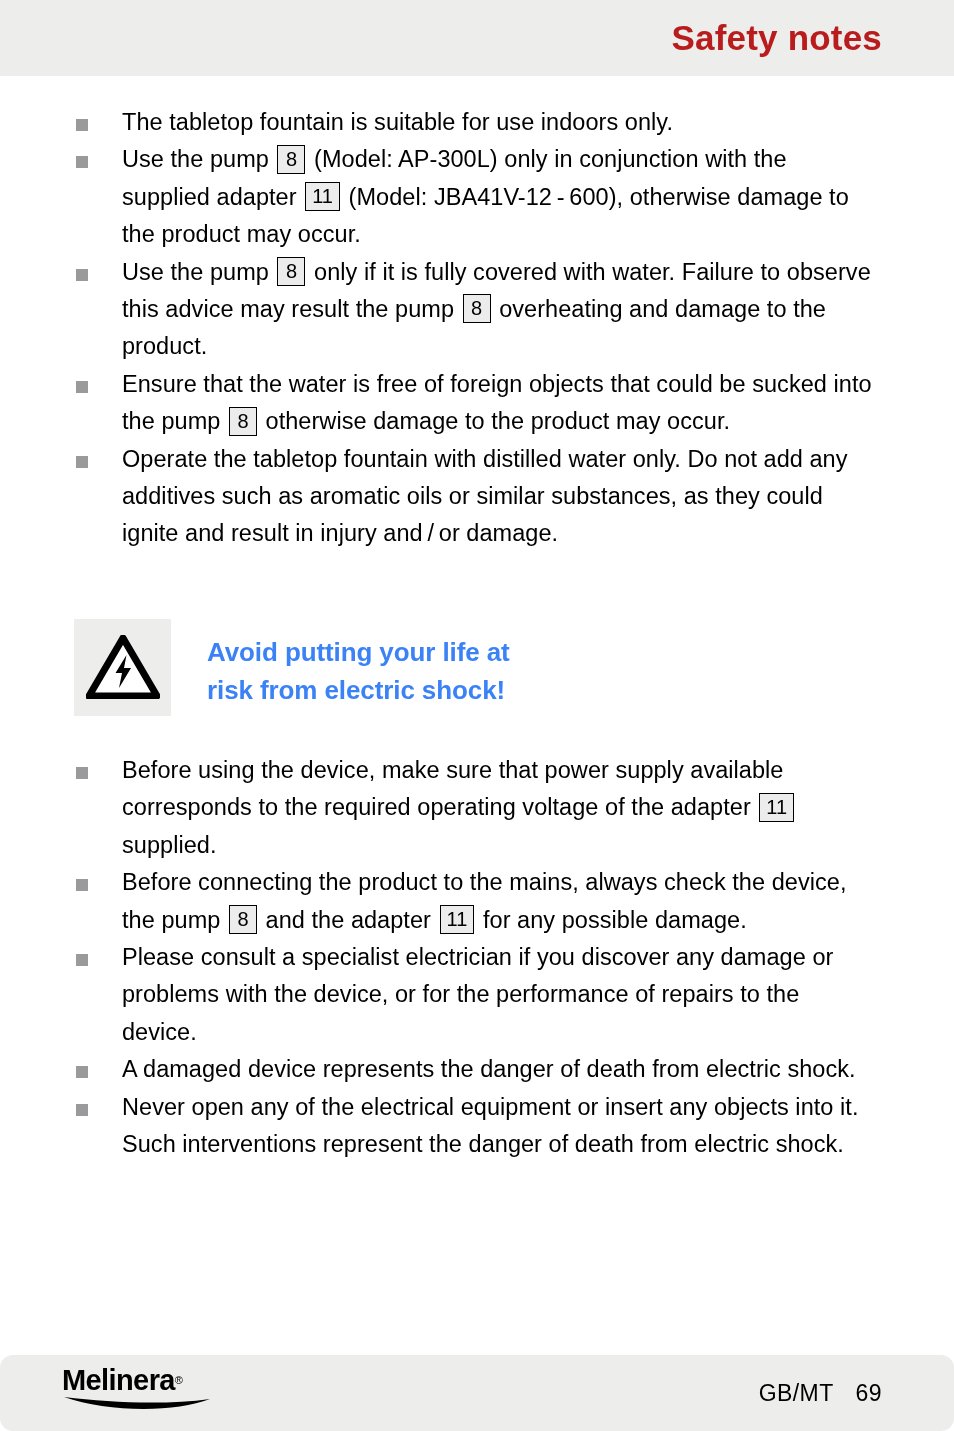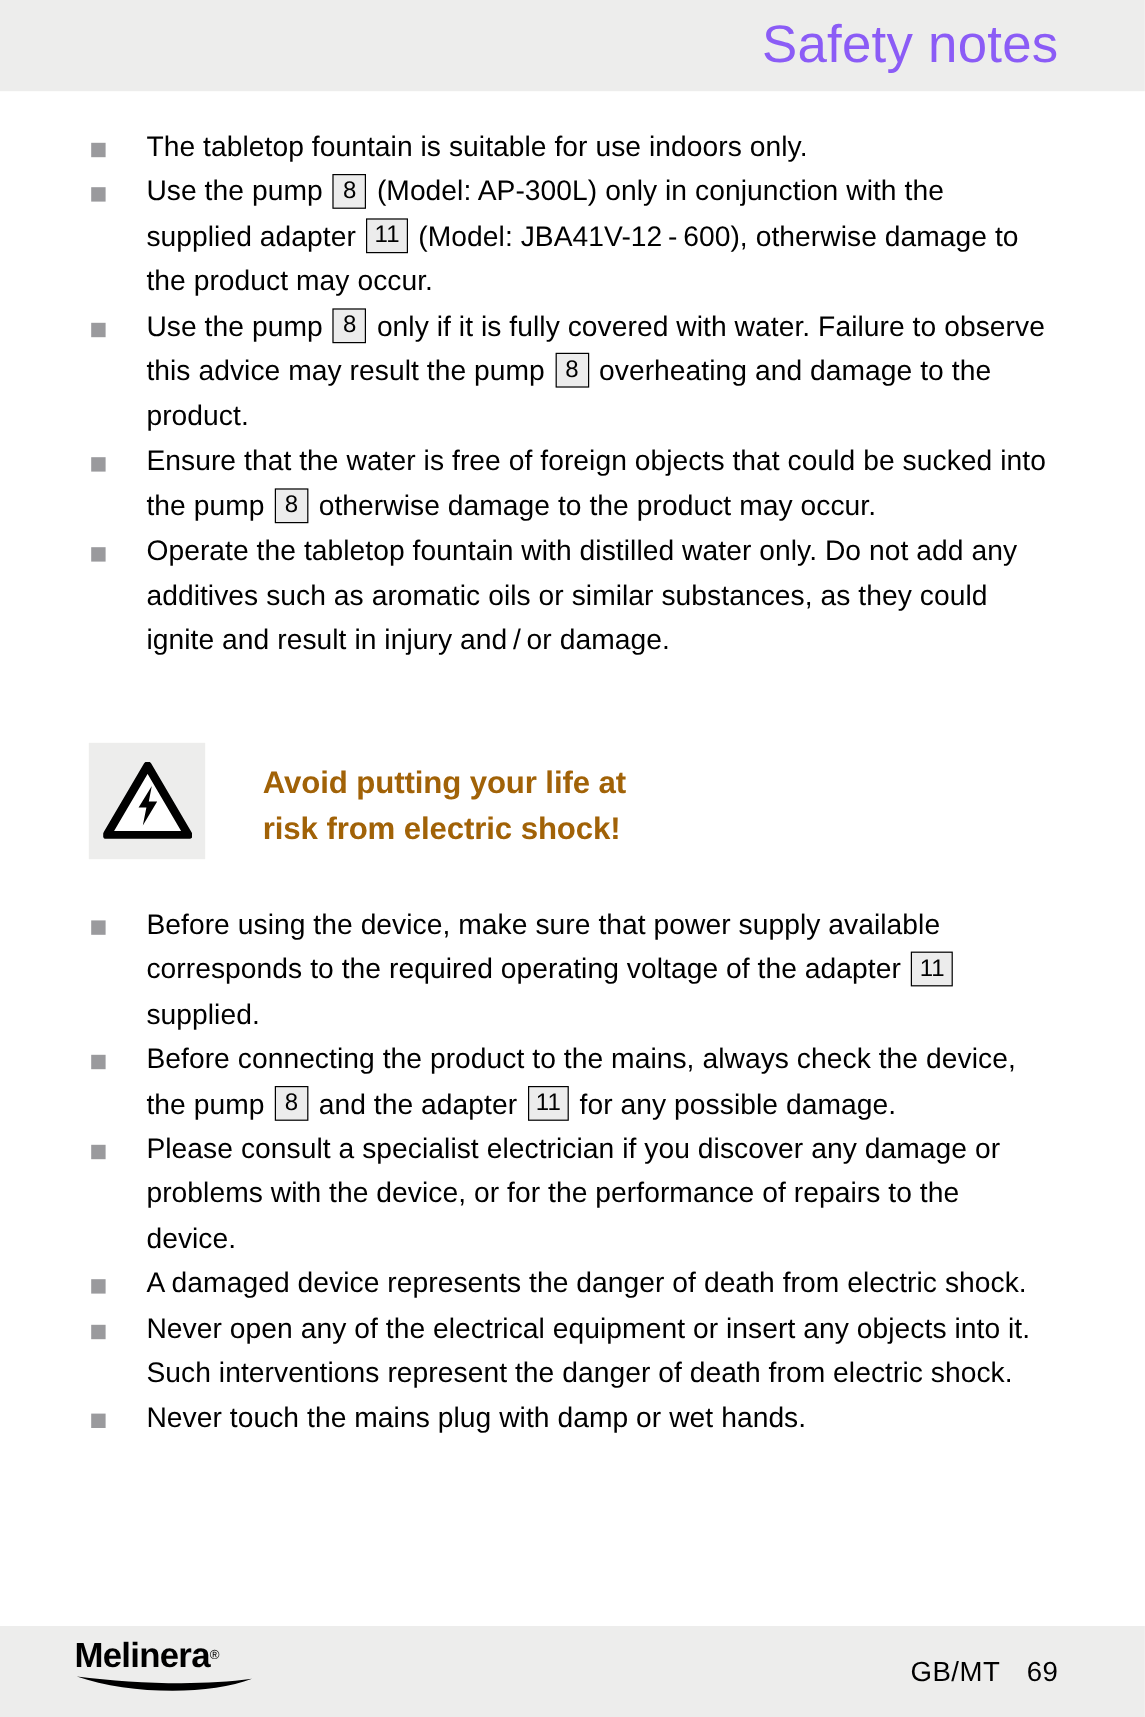"Safety notes" .page-header .header-title { color: #8b5cf6 -> #b91c1c; font-size: 44px -> 35px; font-weight: 400 -> 700 }
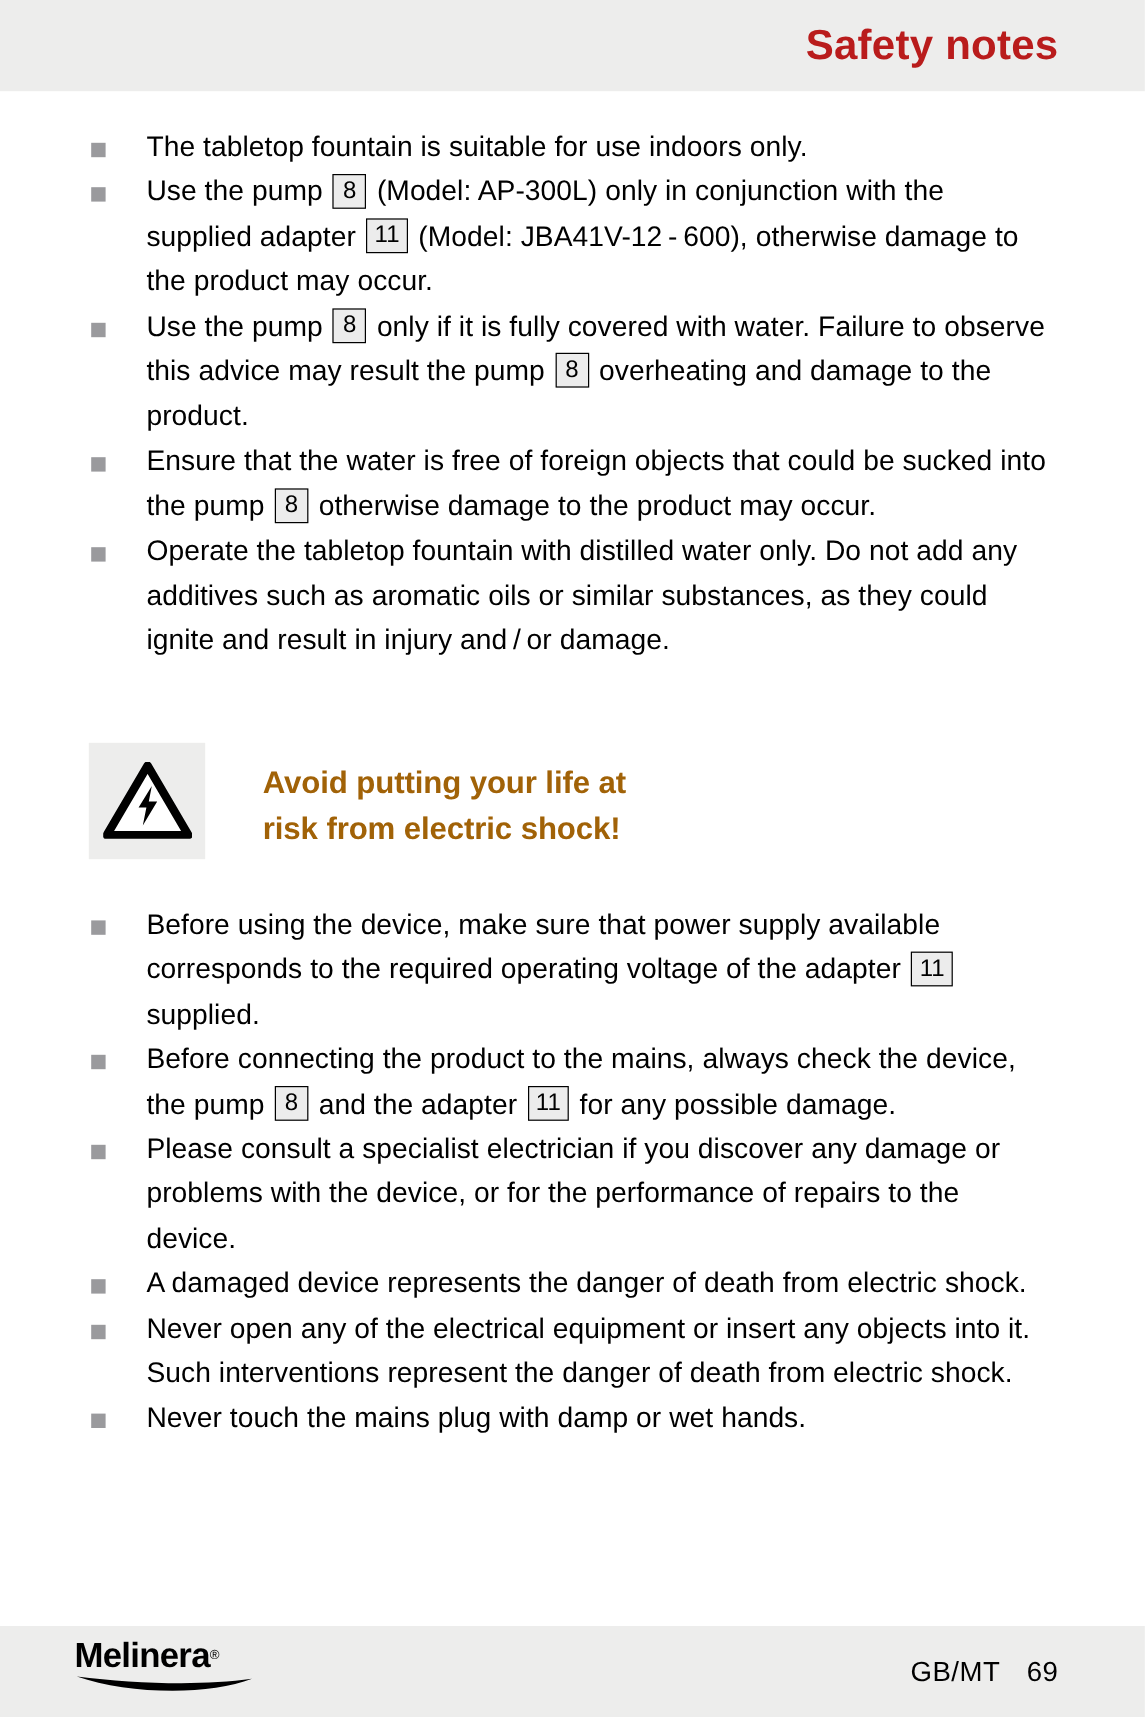"Avoid putting your life at" .warning-heading { color: #a16207 -> #3b82f6; margin-left: 48px -> 36px }
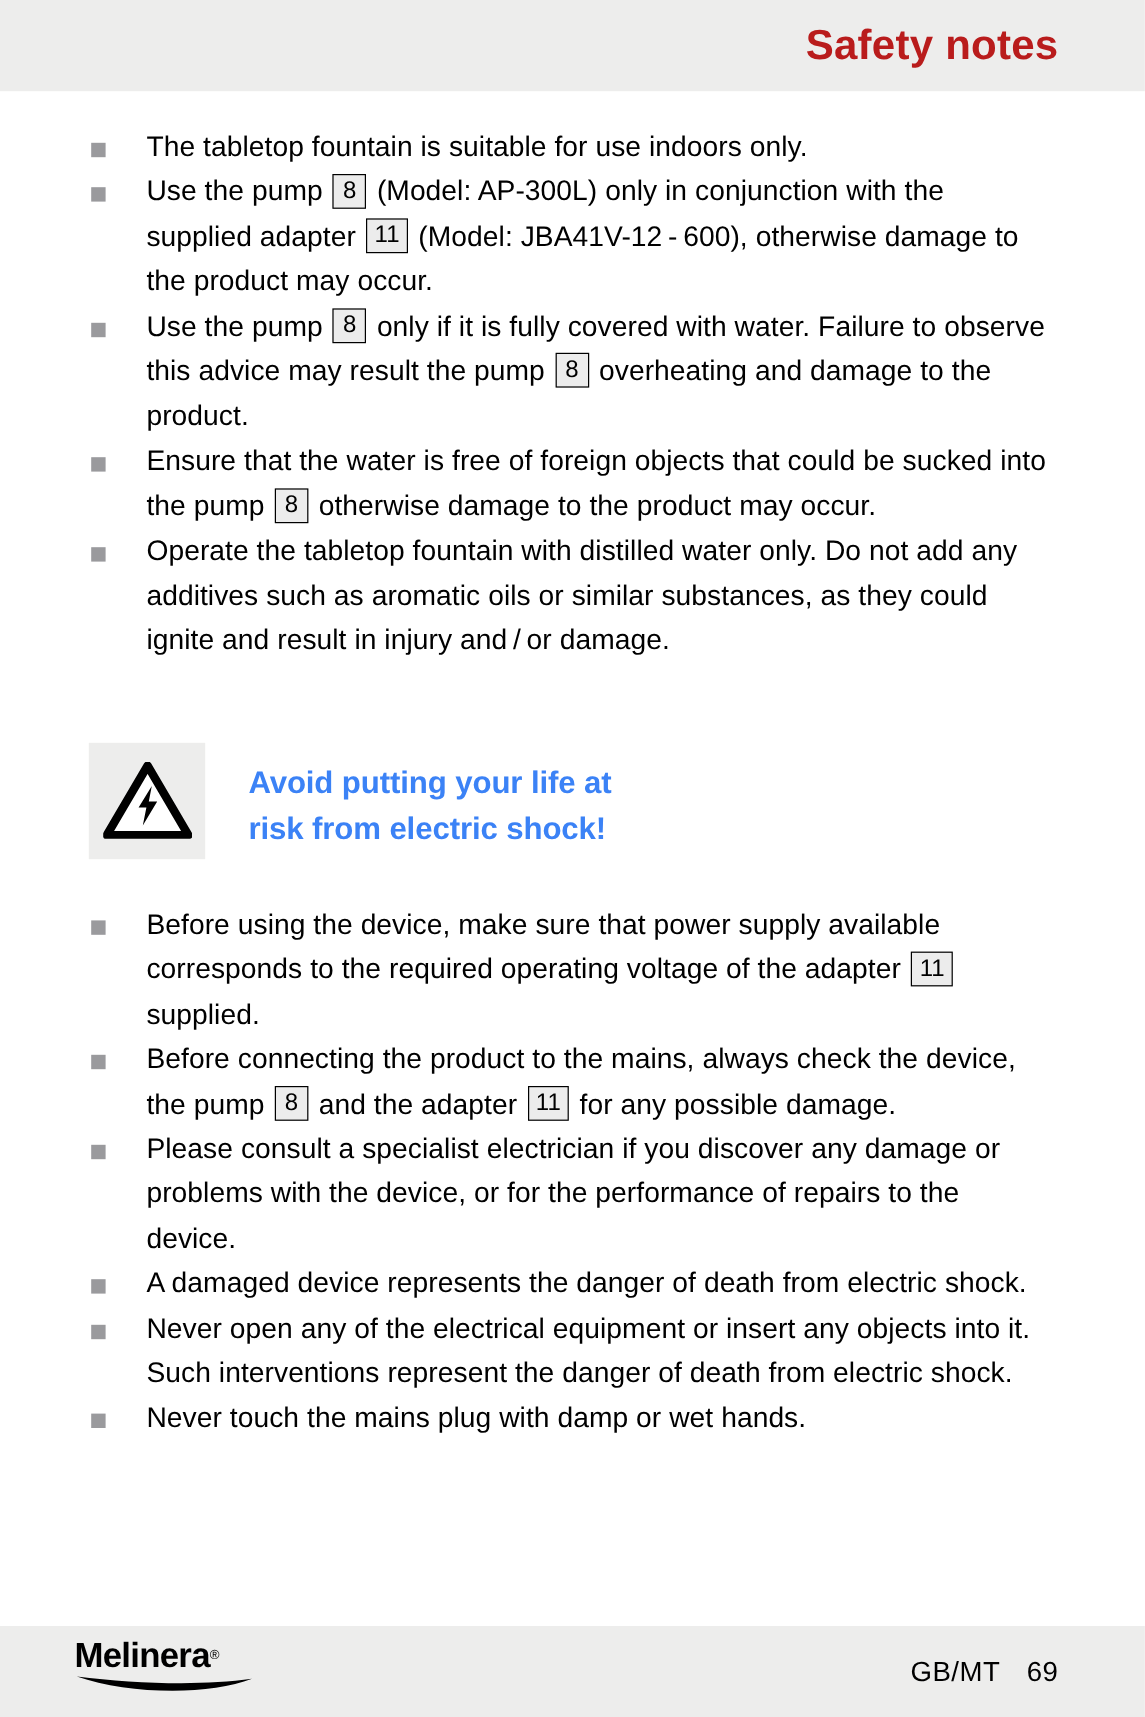"Never touch the mains plug" li.bullet-item { html: <li><span></span><span>Never touch the mains plug with damp or wet hands.</span></li> -> none }
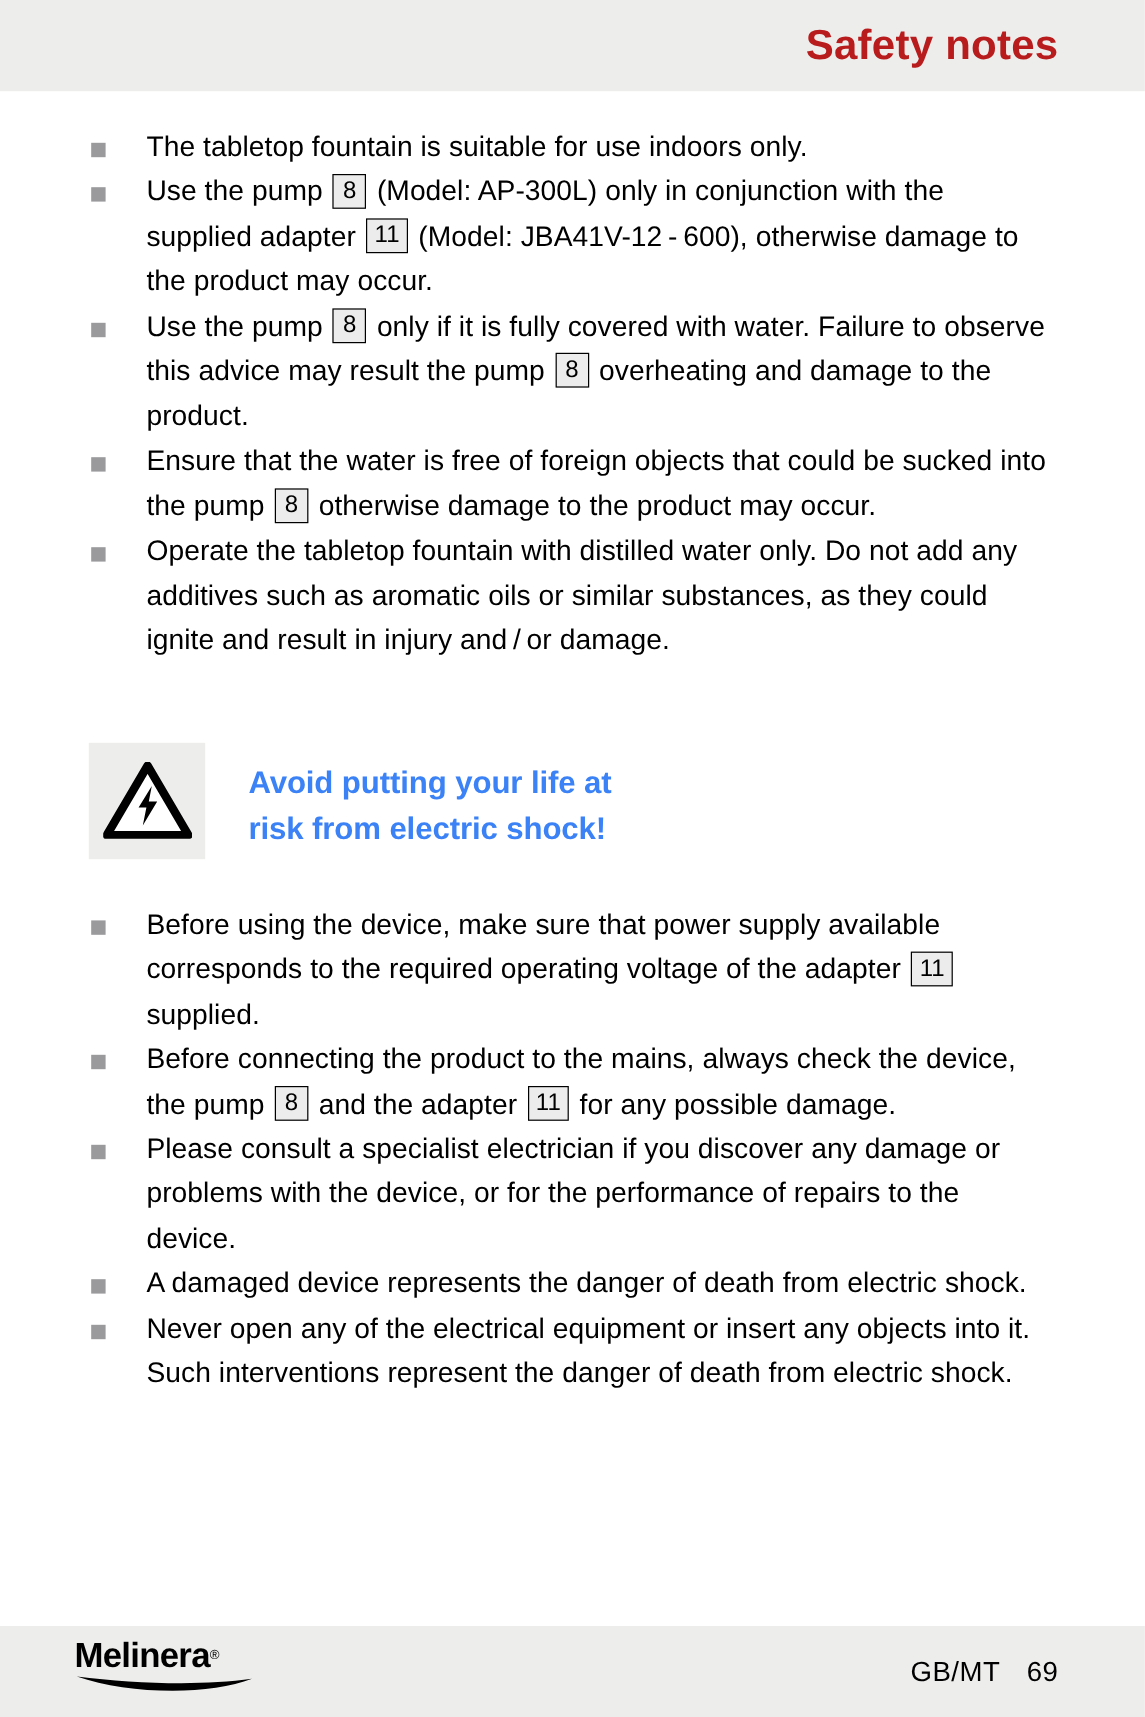"Melinera®" .page-footer { border-radius: none -> 13px }
